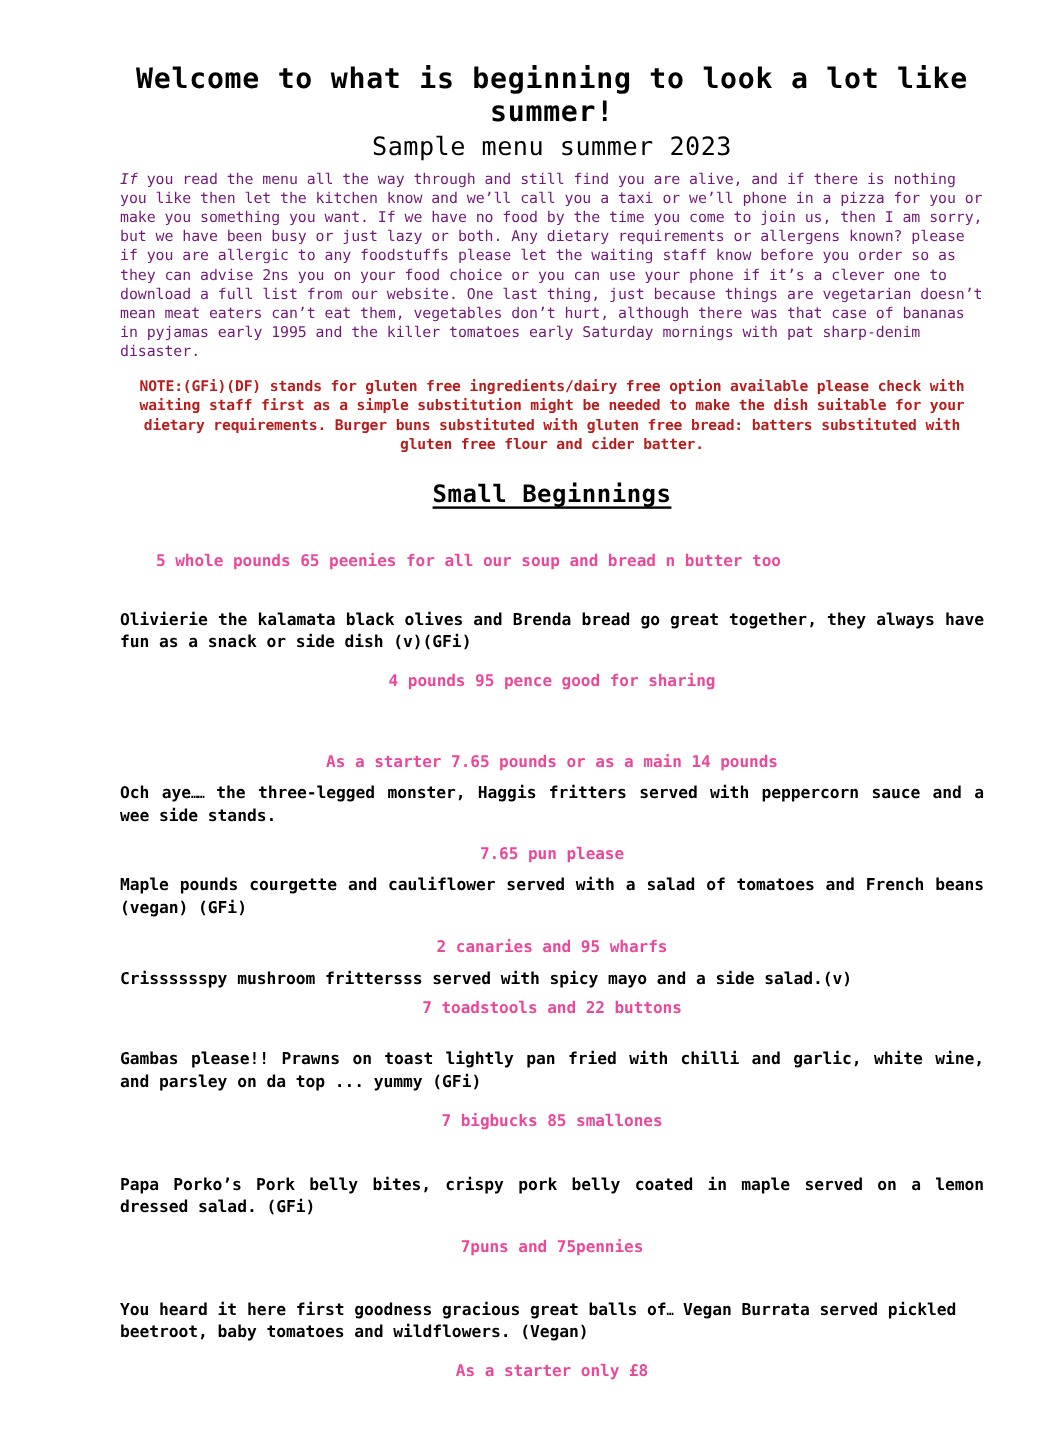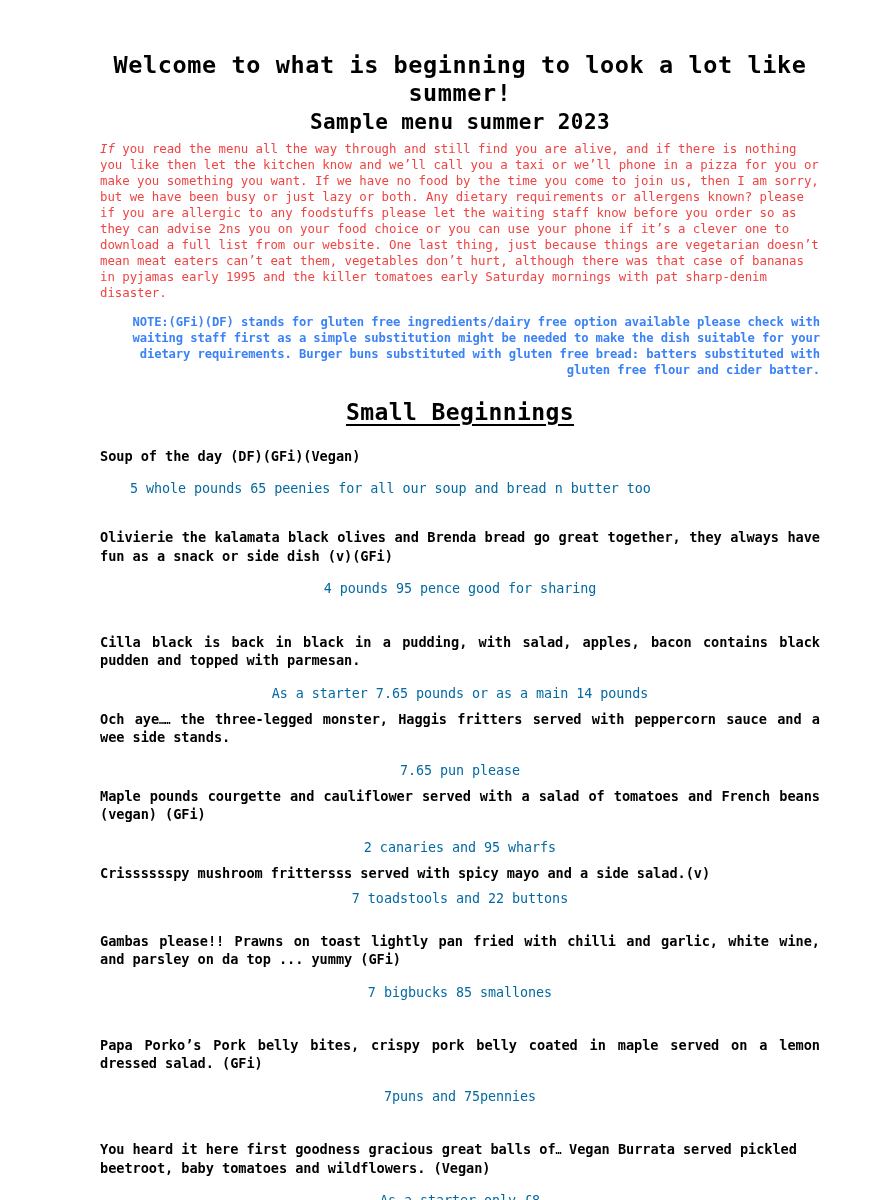"Sample menu summer 2023" .title-sub { font-weight: bold -> normal }
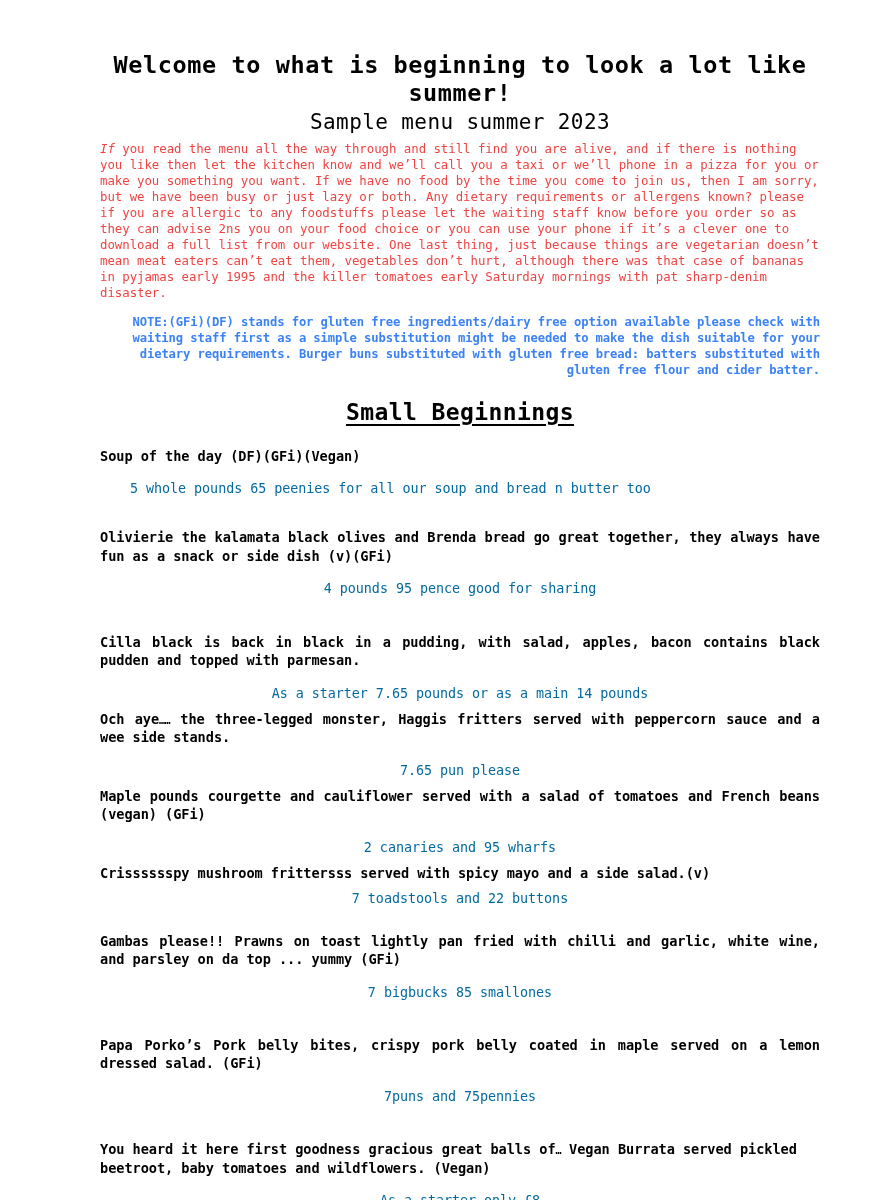"If you read the menu" .intro { color: #ef4444 -> #701a75 }
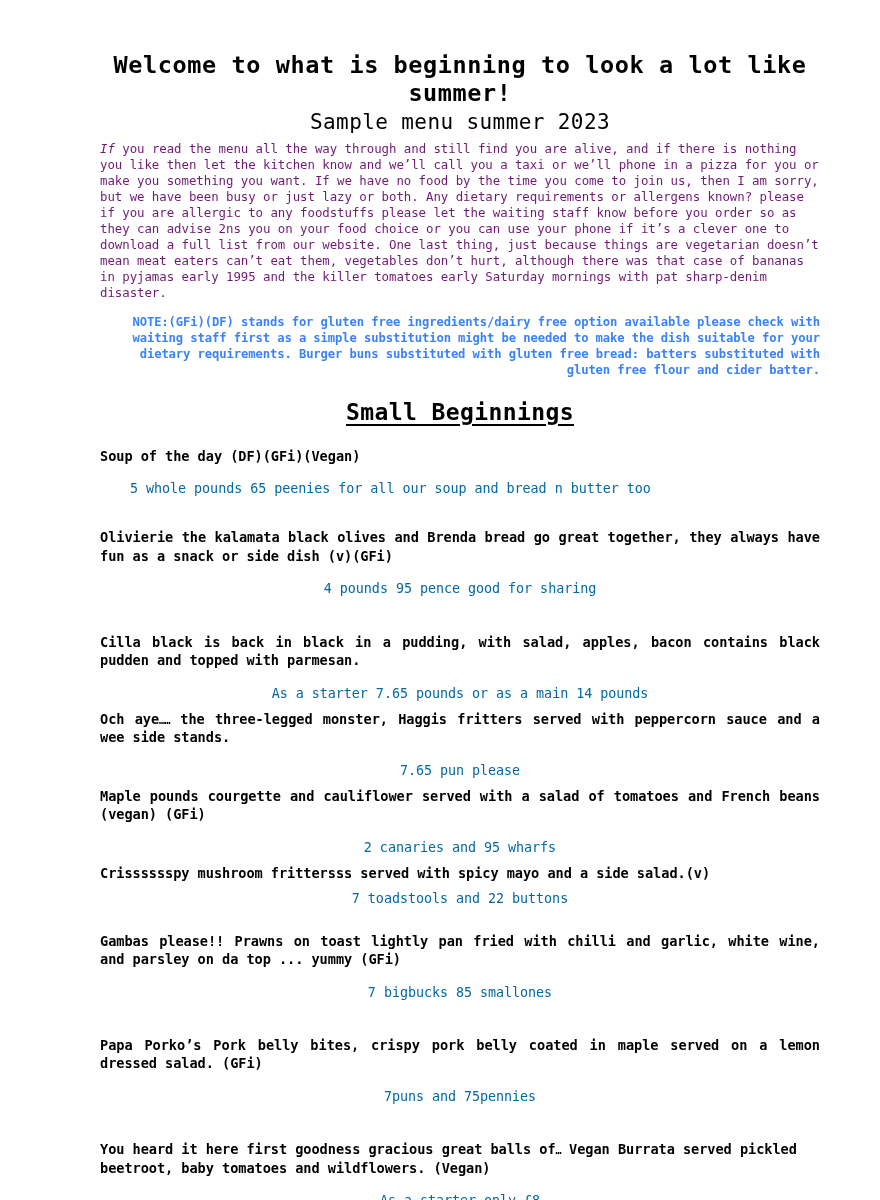"NOTE:(GFi)(DF) stands for gluten free" .note { color: #3b82f6 -> #b91c1c; text-align: right -> center }
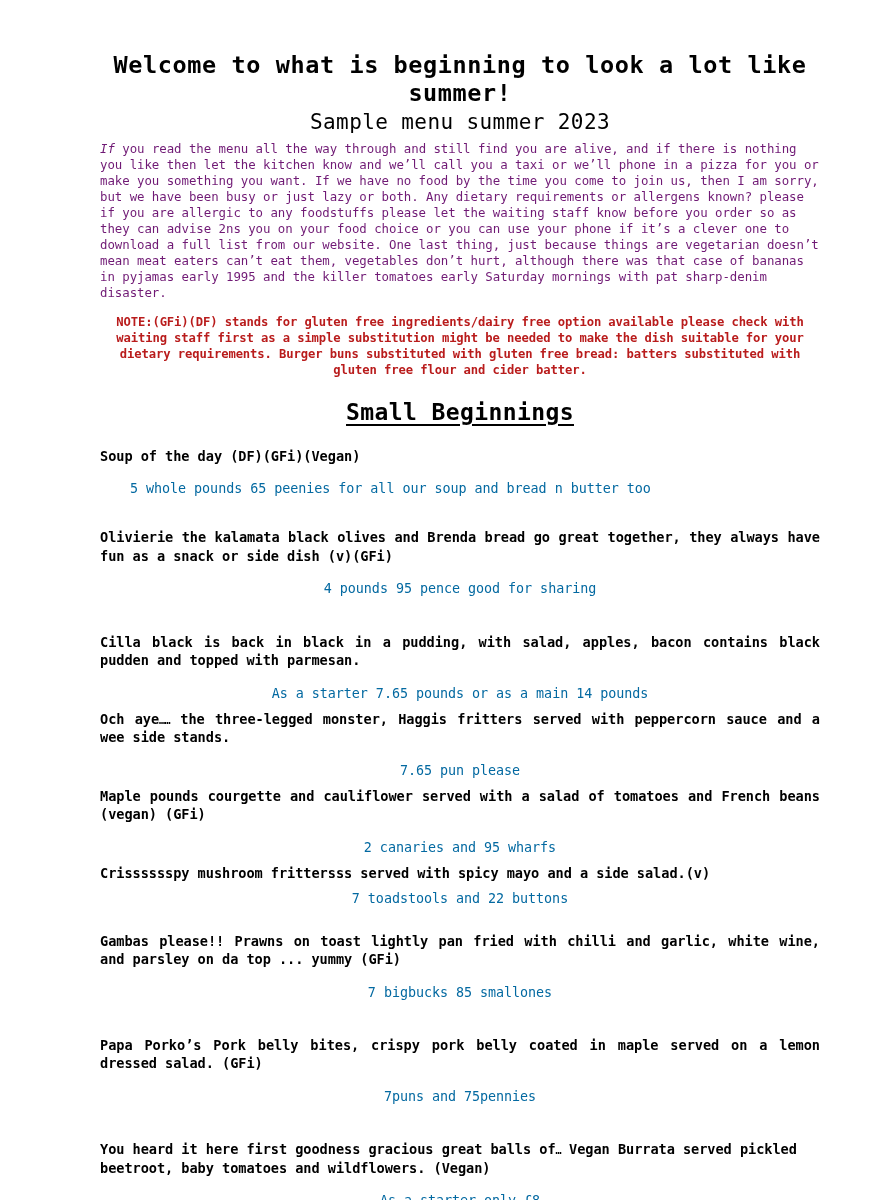"Small Beginnings" .section-heading { font-size: 23px -> 20px }
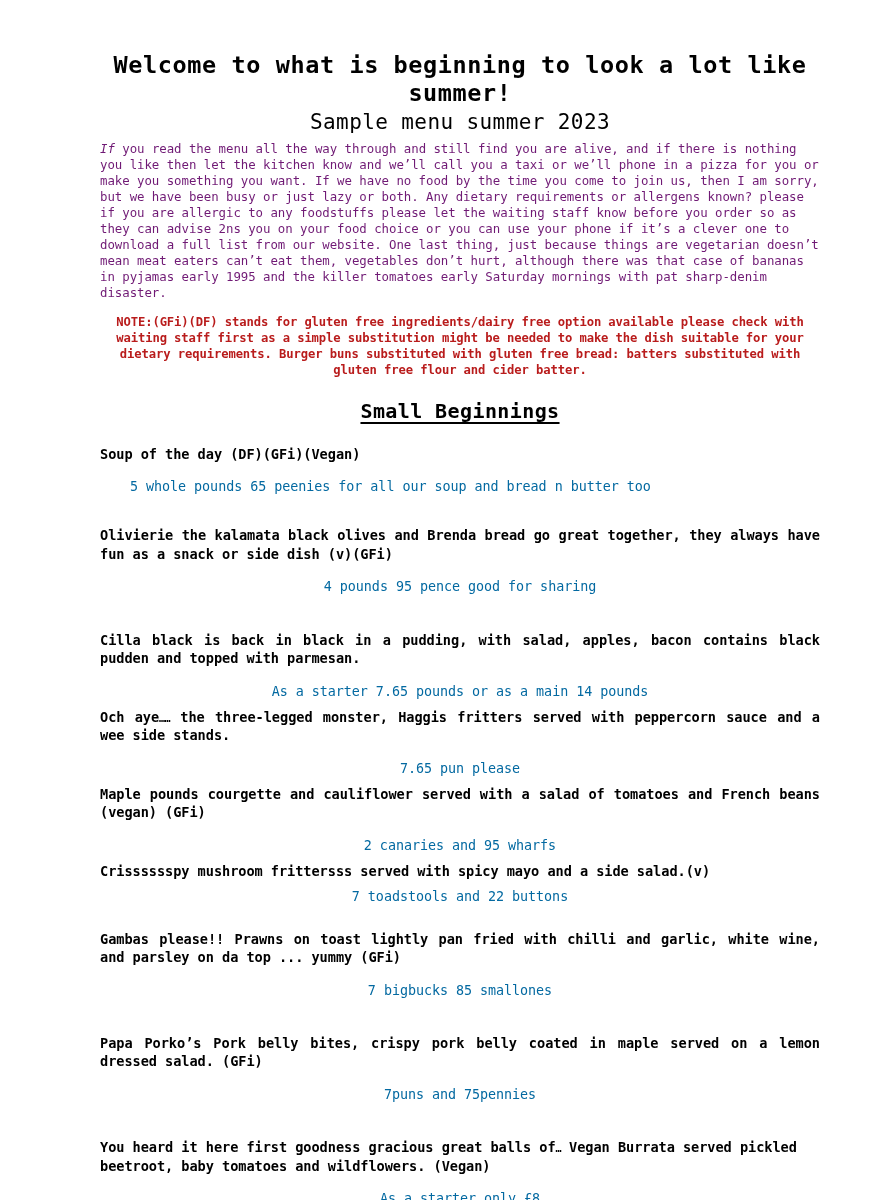"Soup of the day (DF)(GFi)(Vegan)" p.dish { html: <p>Soup of the day (DF)(GFi)(Vegan)</p> -> none }
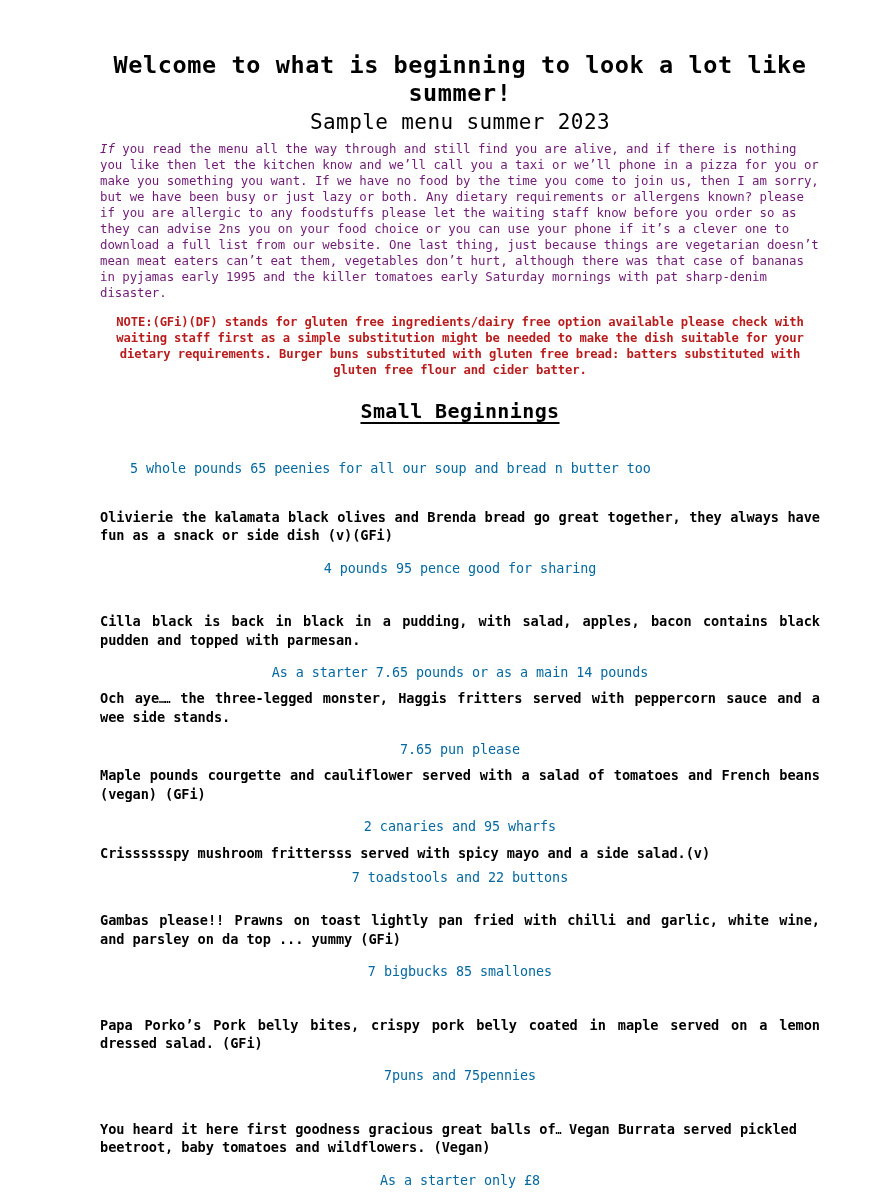"5 whole pounds 65 peenies" .price { color: #0369a1 -> #ec4899; font-weight: normal -> bold }
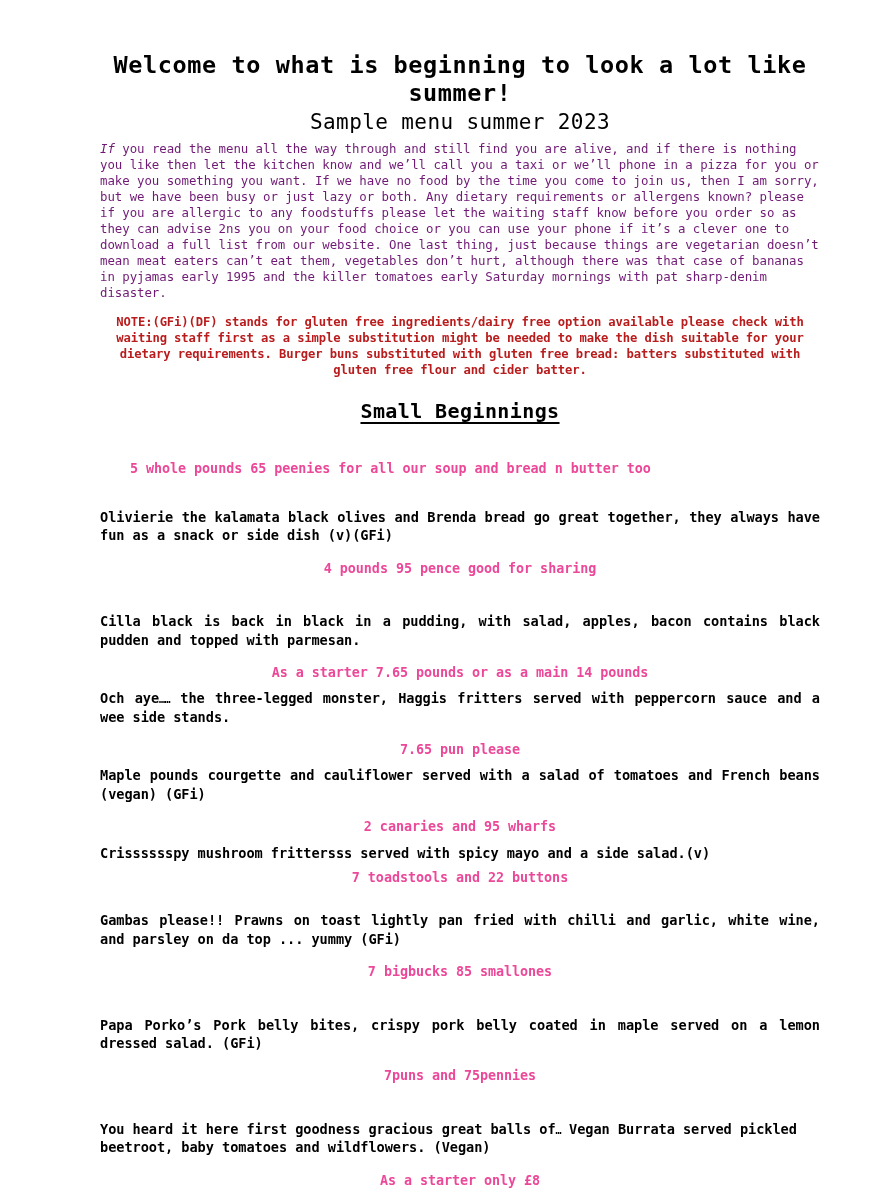"Cilla black is back in" p.dish { html: <p>Cilla black is back in black in a pudding, with salad, apples, bacon contains black pudden and topped with parmesan.</p> -> none }
